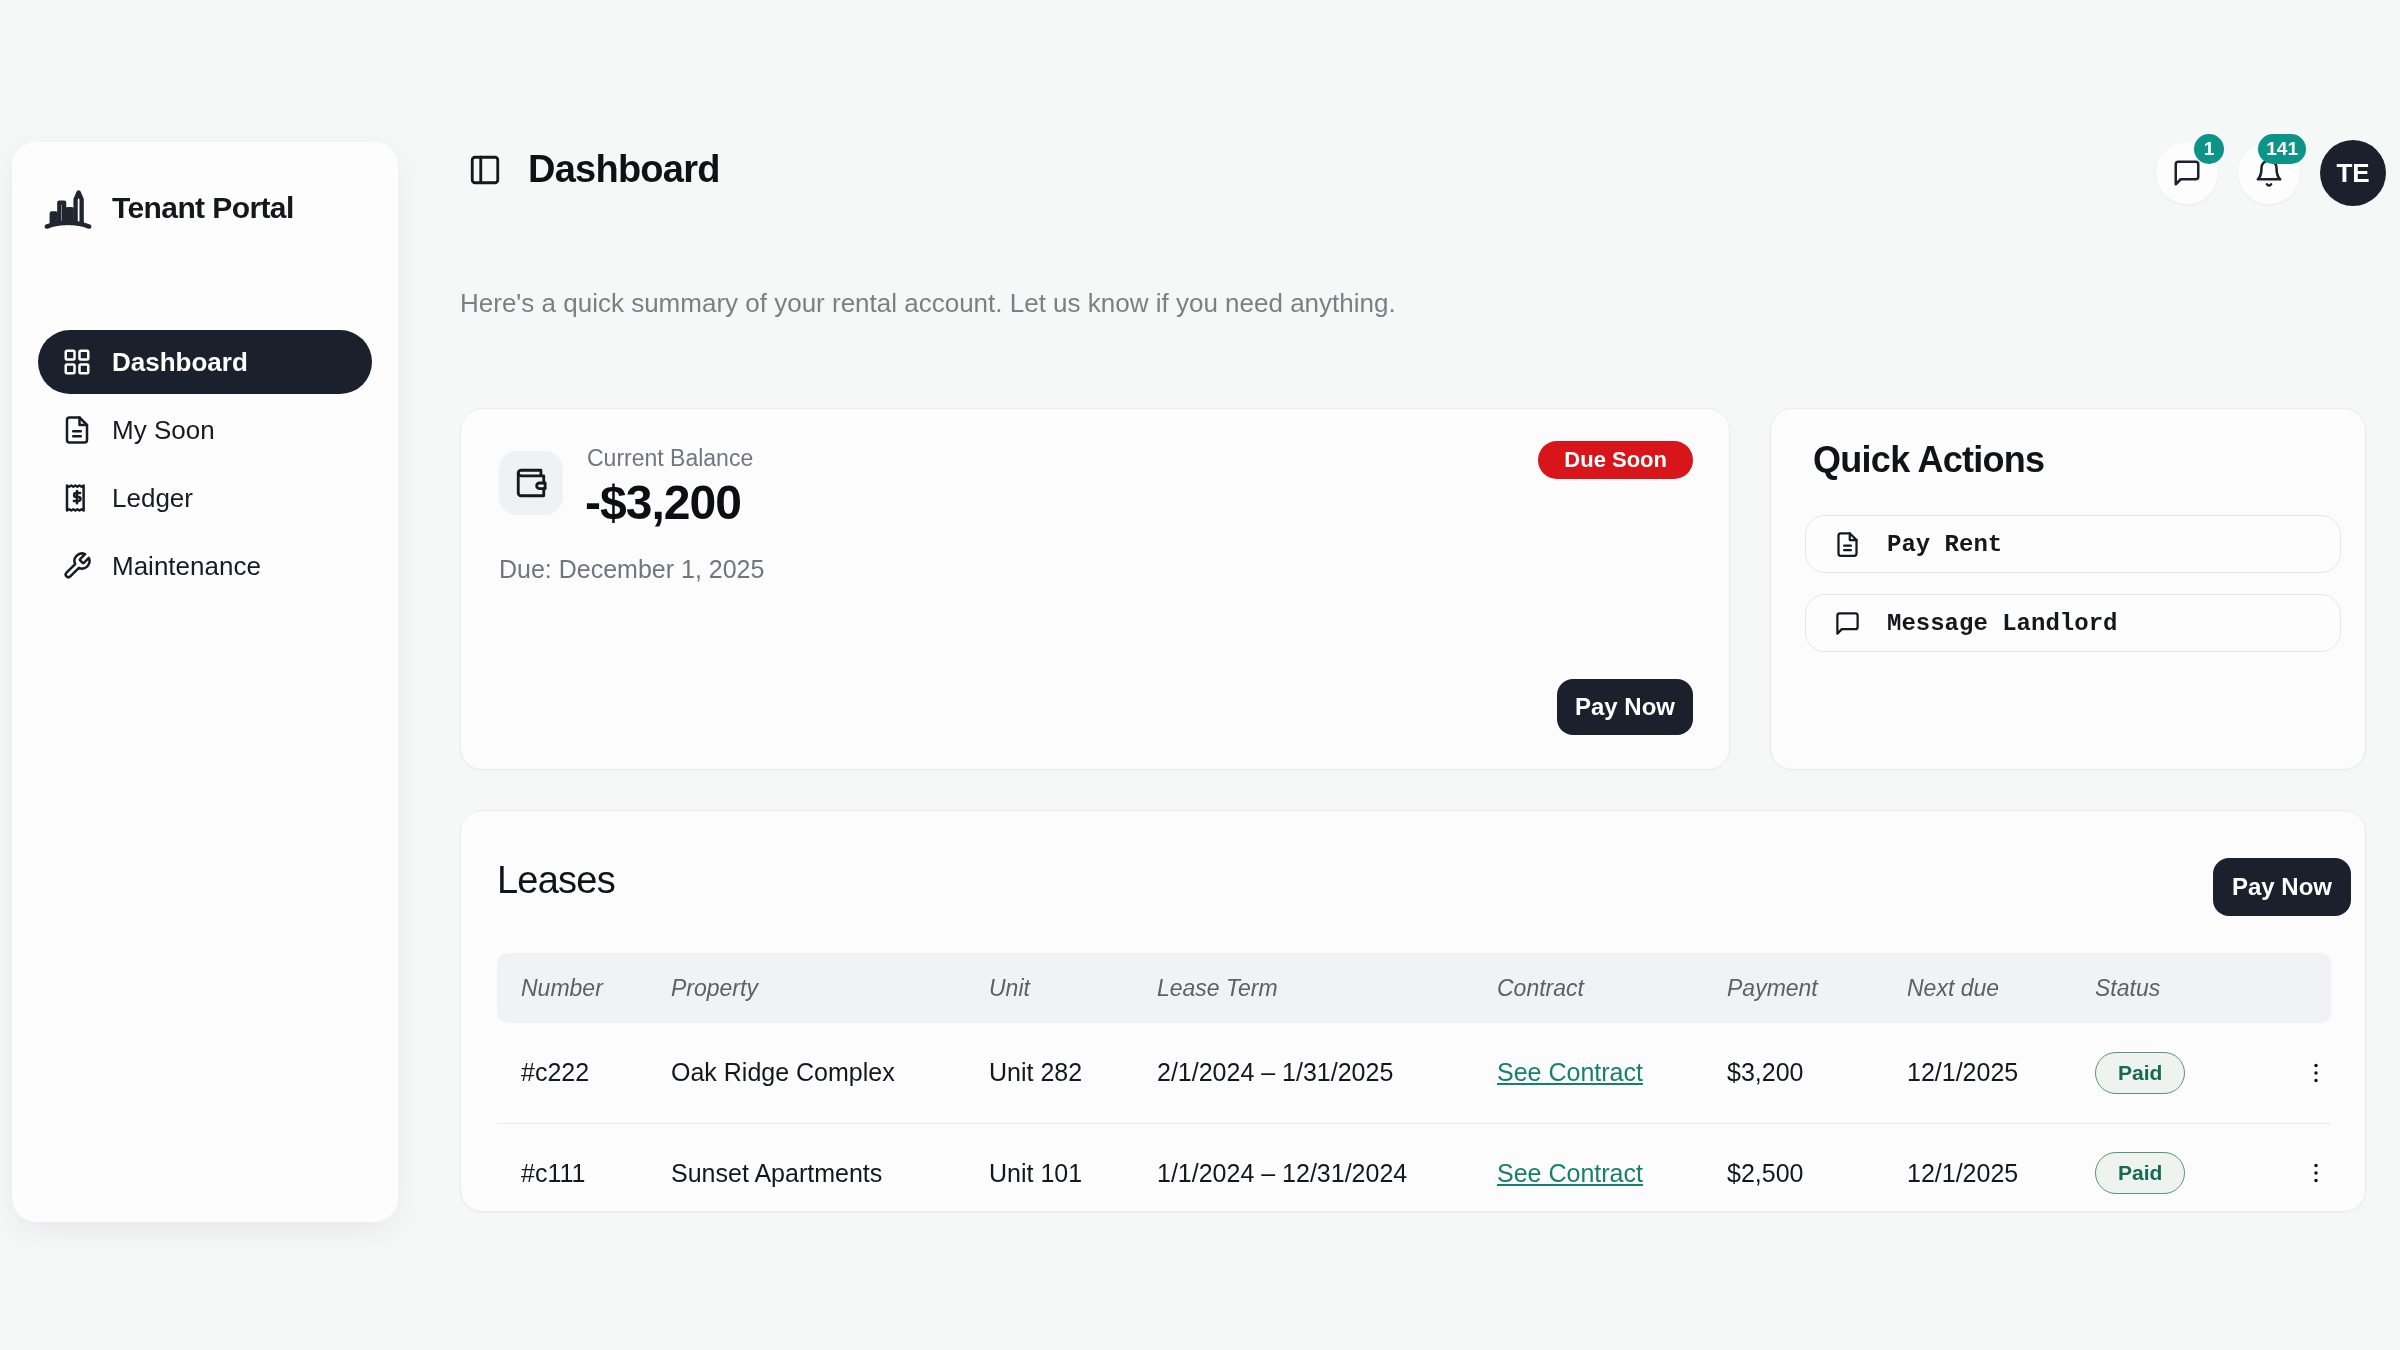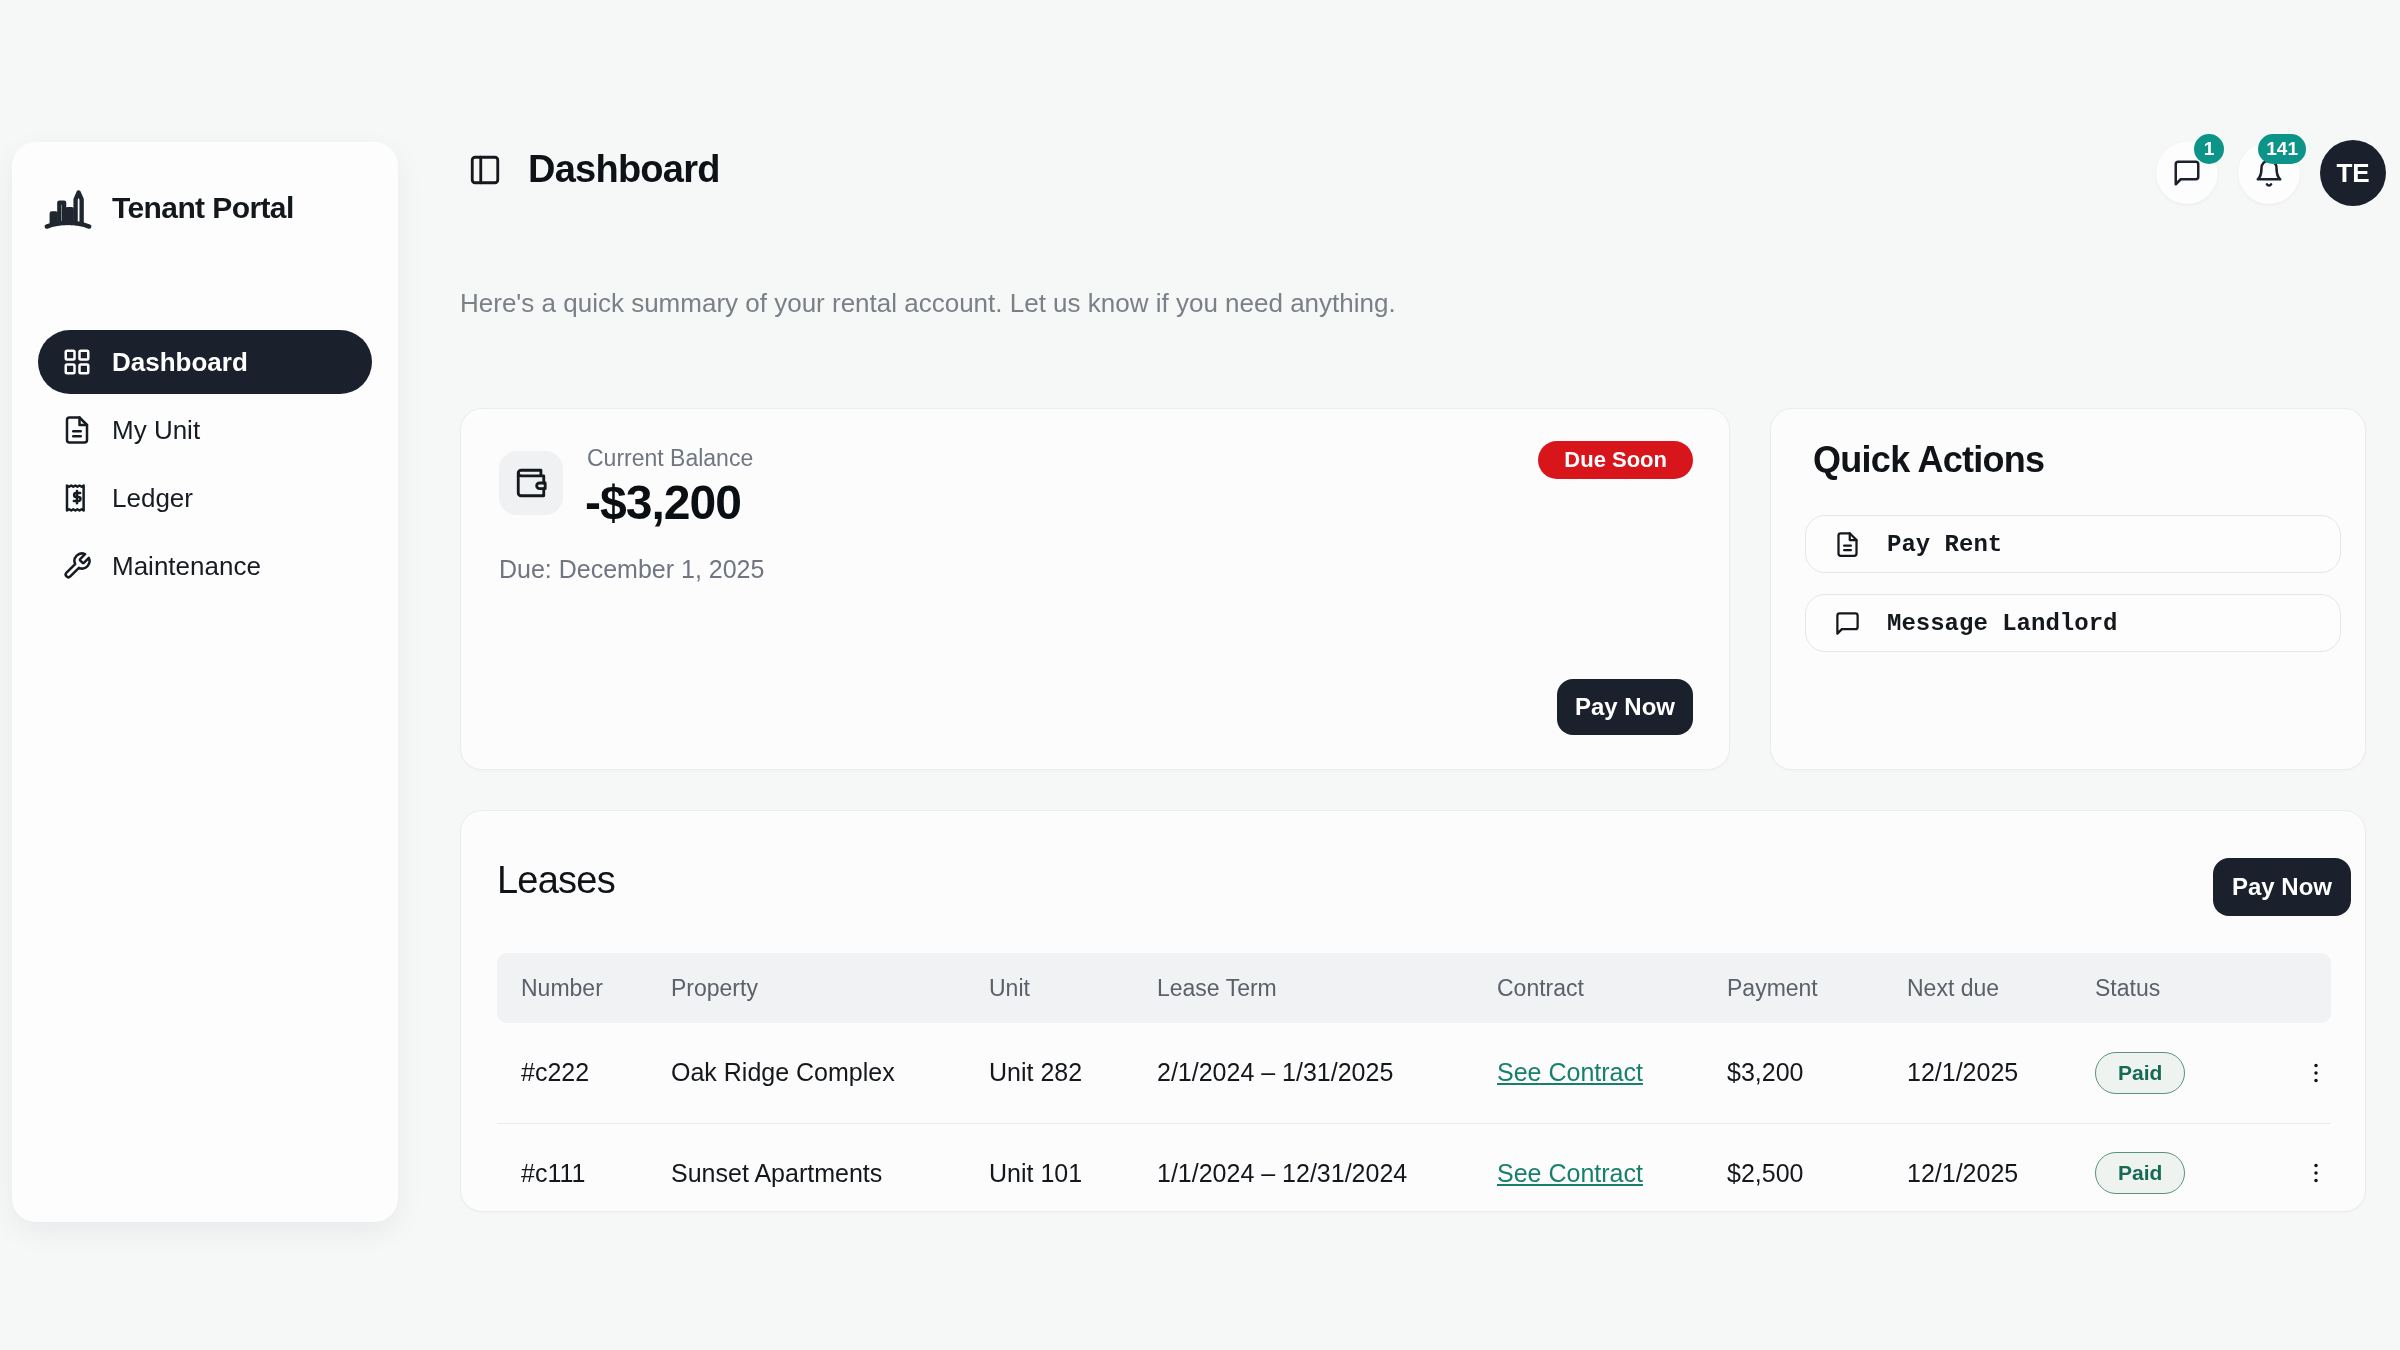"My Unit" span { text: Unit -> Soon }
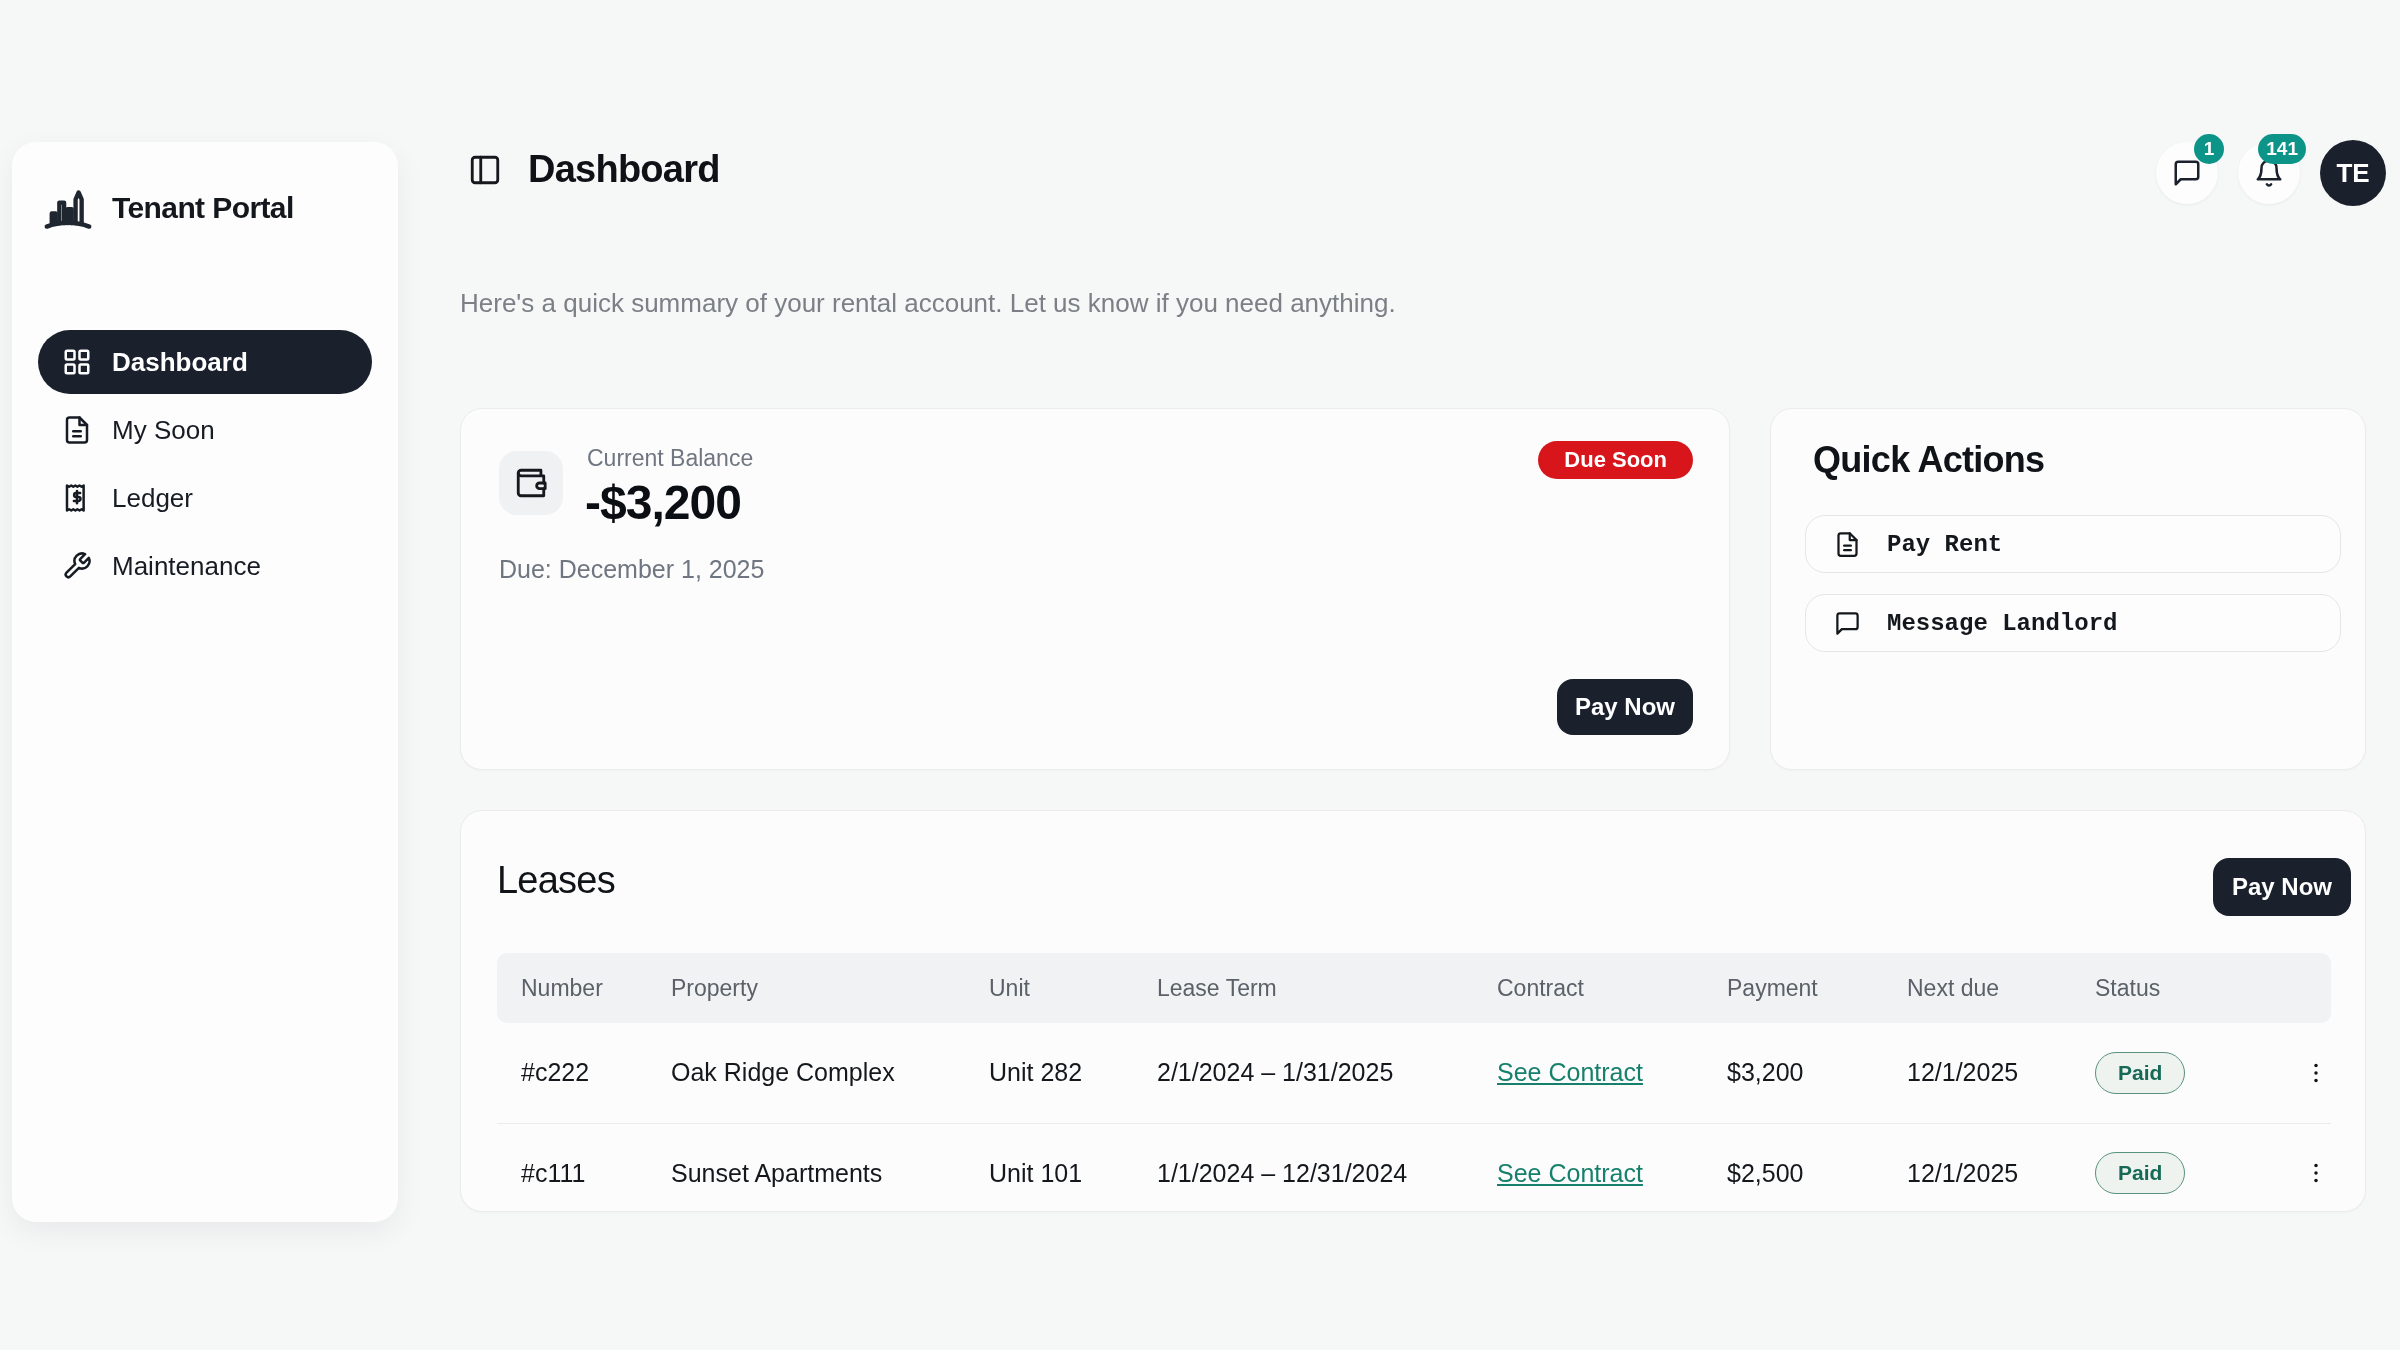"Number" thead th { font-style: none -> italic }
